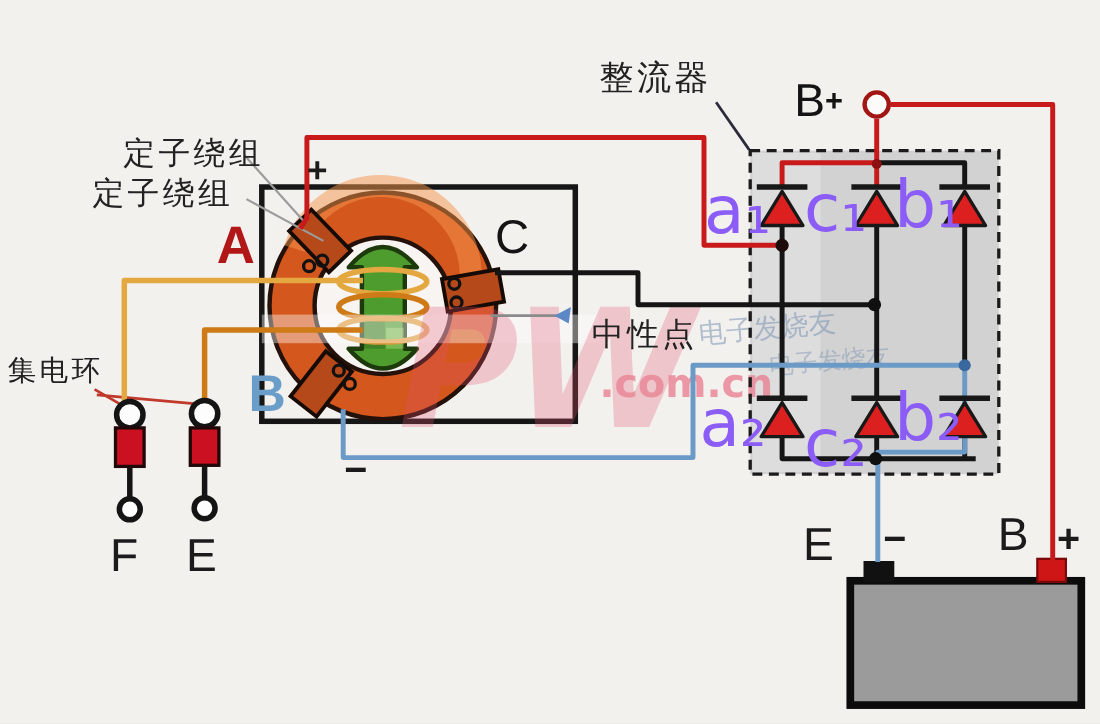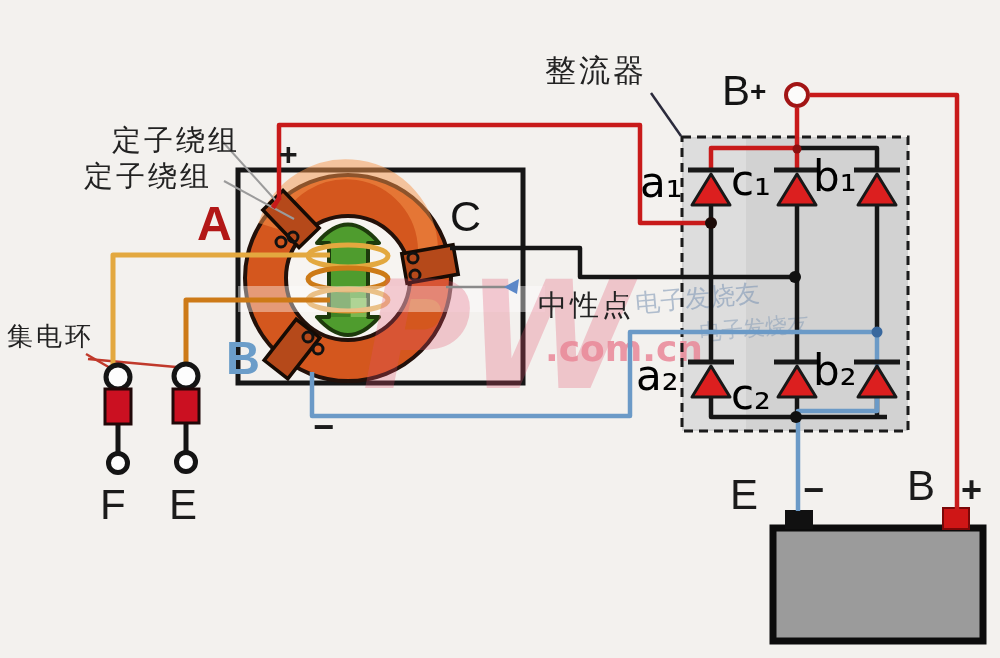"a₁" .diode-lbl { color: #000000 -> #8b5cf6; font-size: 42px -> 60px }
